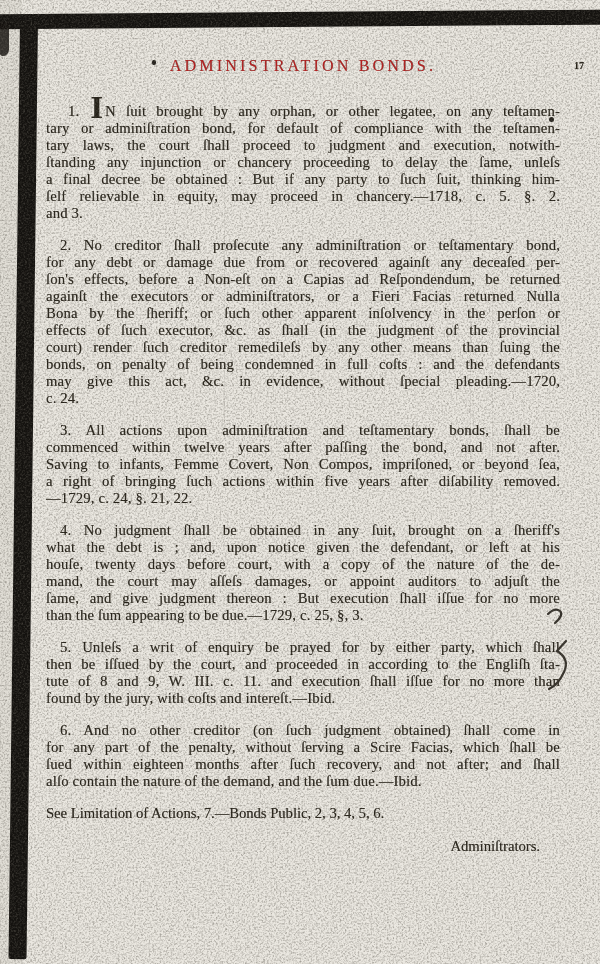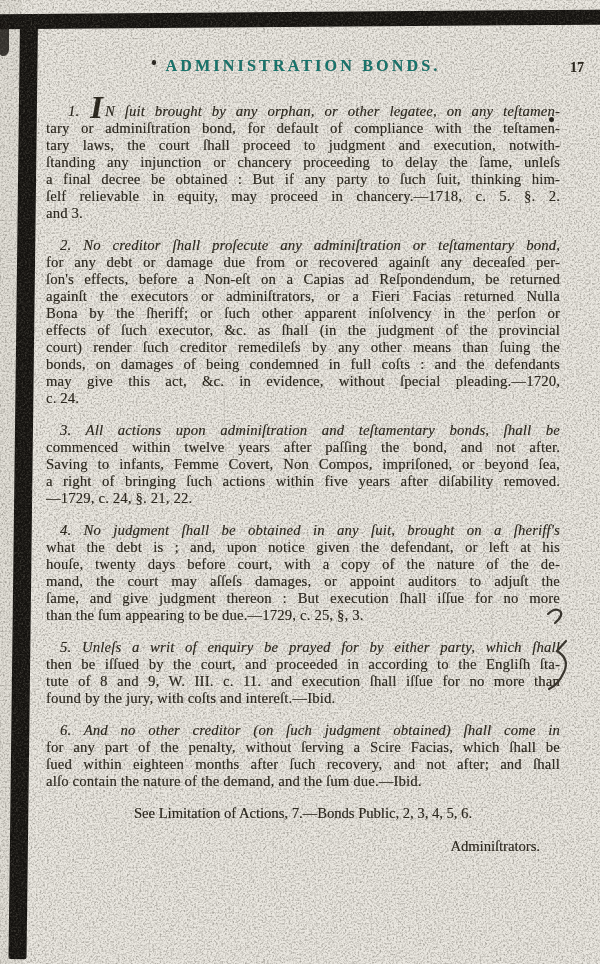"ADMINISTRATION BONDS." .page-title { color: #0f766e -> #b91c1c; font-weight: bold -> normal }
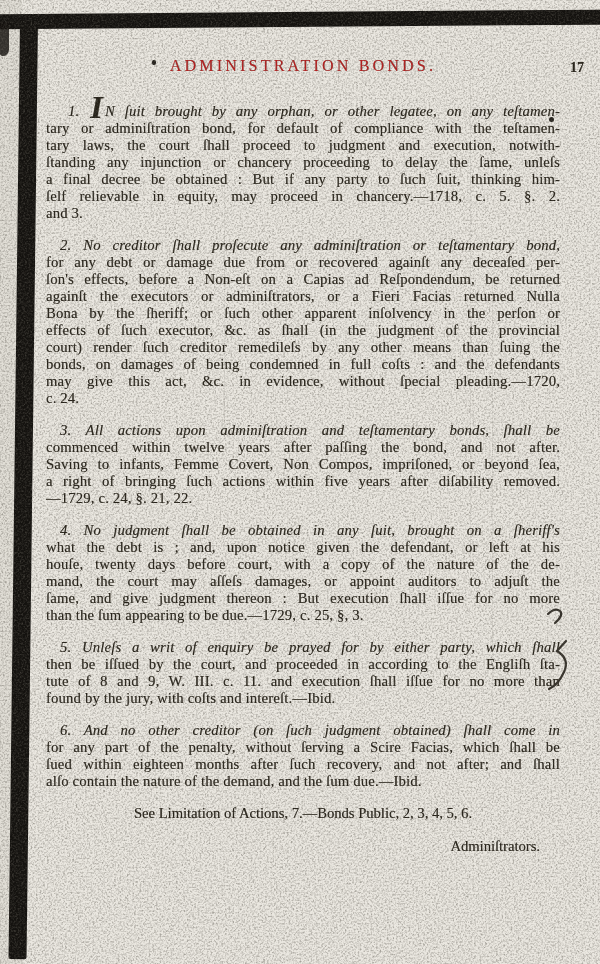"17" .page-number { font-size: 14px -> 10px }
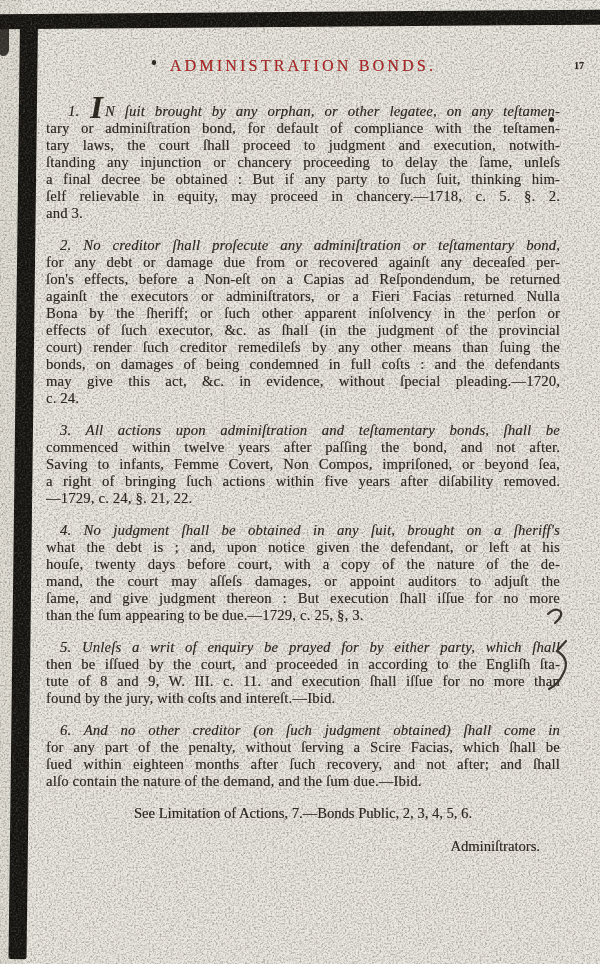"1. I N ſuit brought" .line.first { font-style: italic -> none }
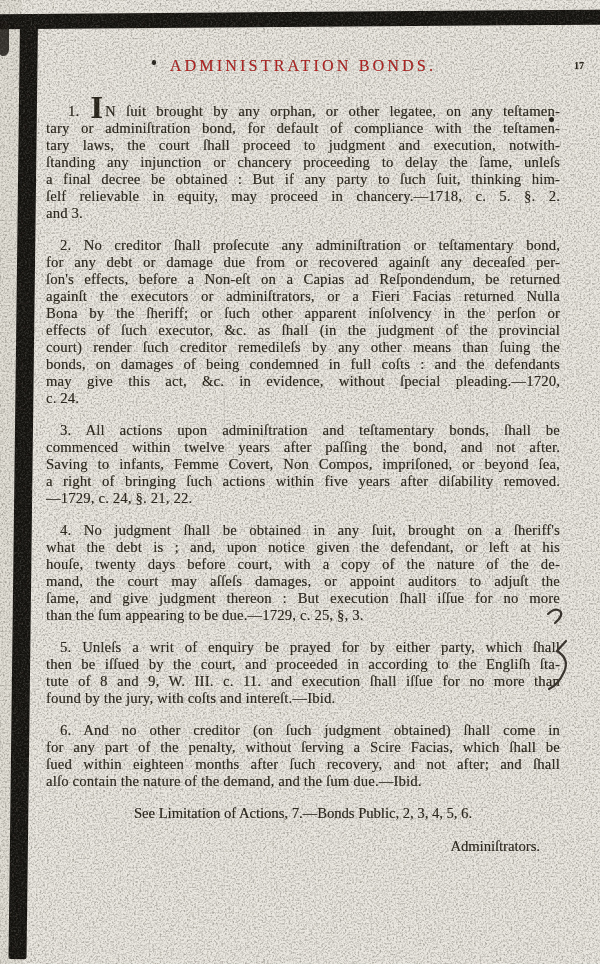"bonds, on damages of being" span { text: damages -> penalty }
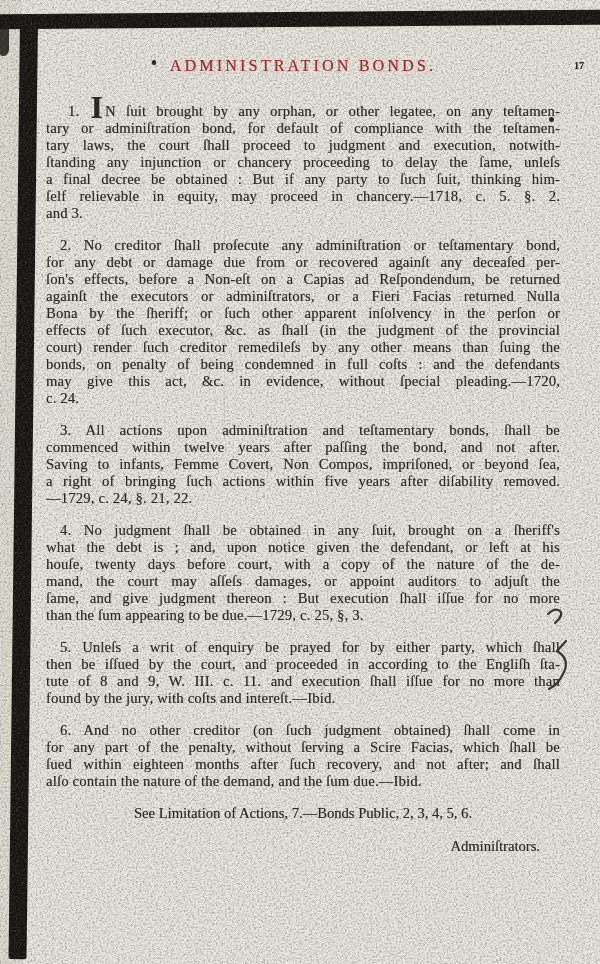"See Limitation of Actions, 7.—Bonds" .see-line { text-align: center -> left }
